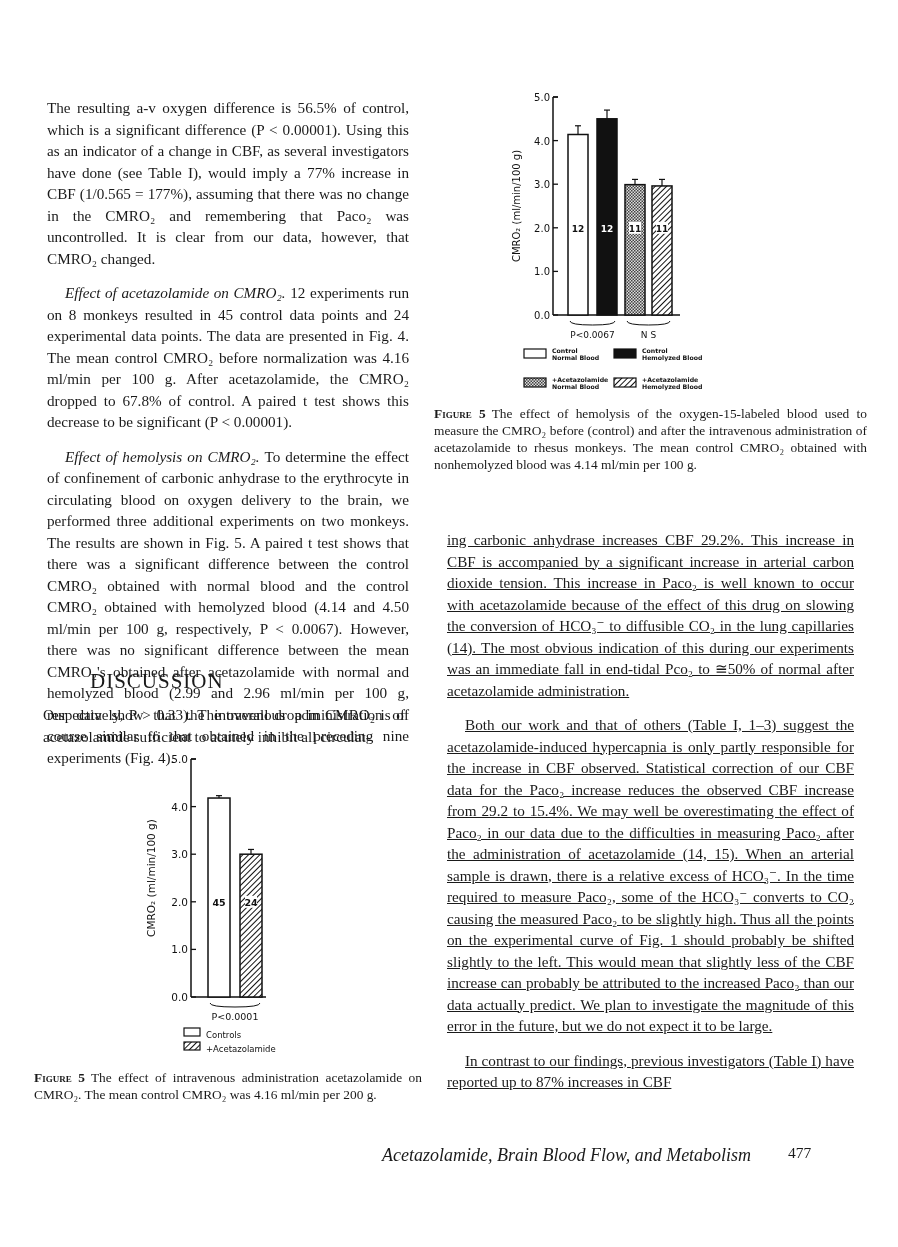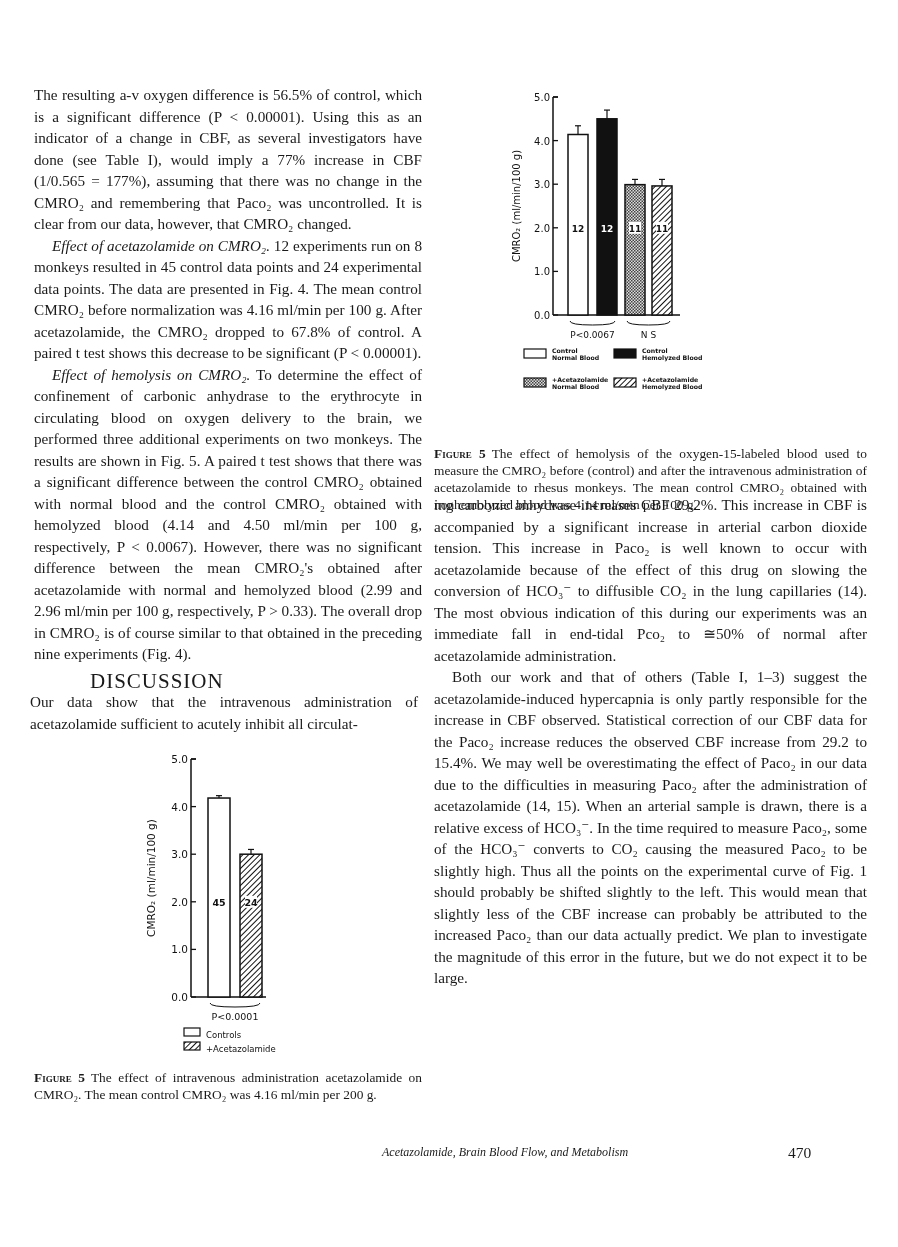"The resulting a-v oxygen difference" .col p { margin: 0 -> 13px }
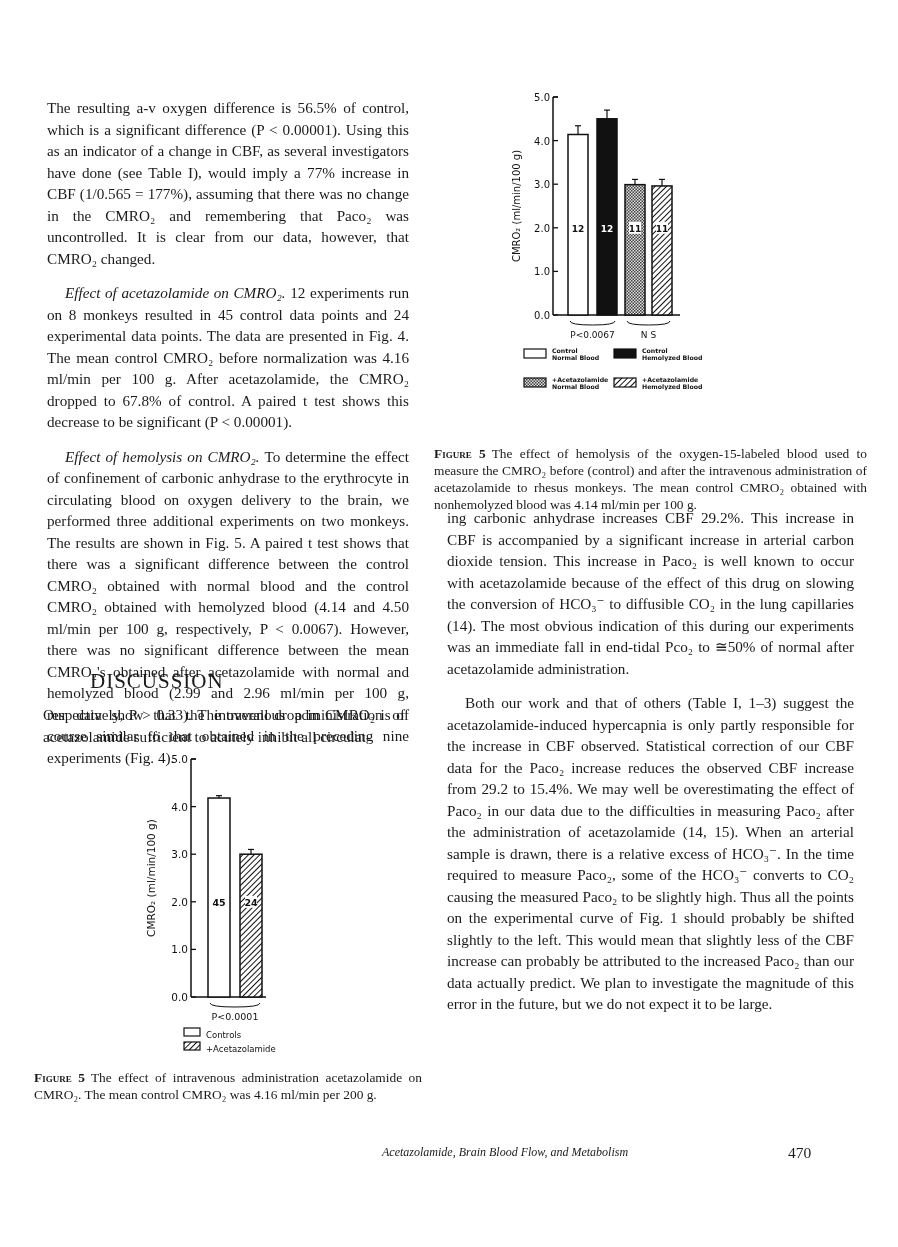"Figure 5 The effect of hemolysis" #cap5 { margin-top: 40px -> none }
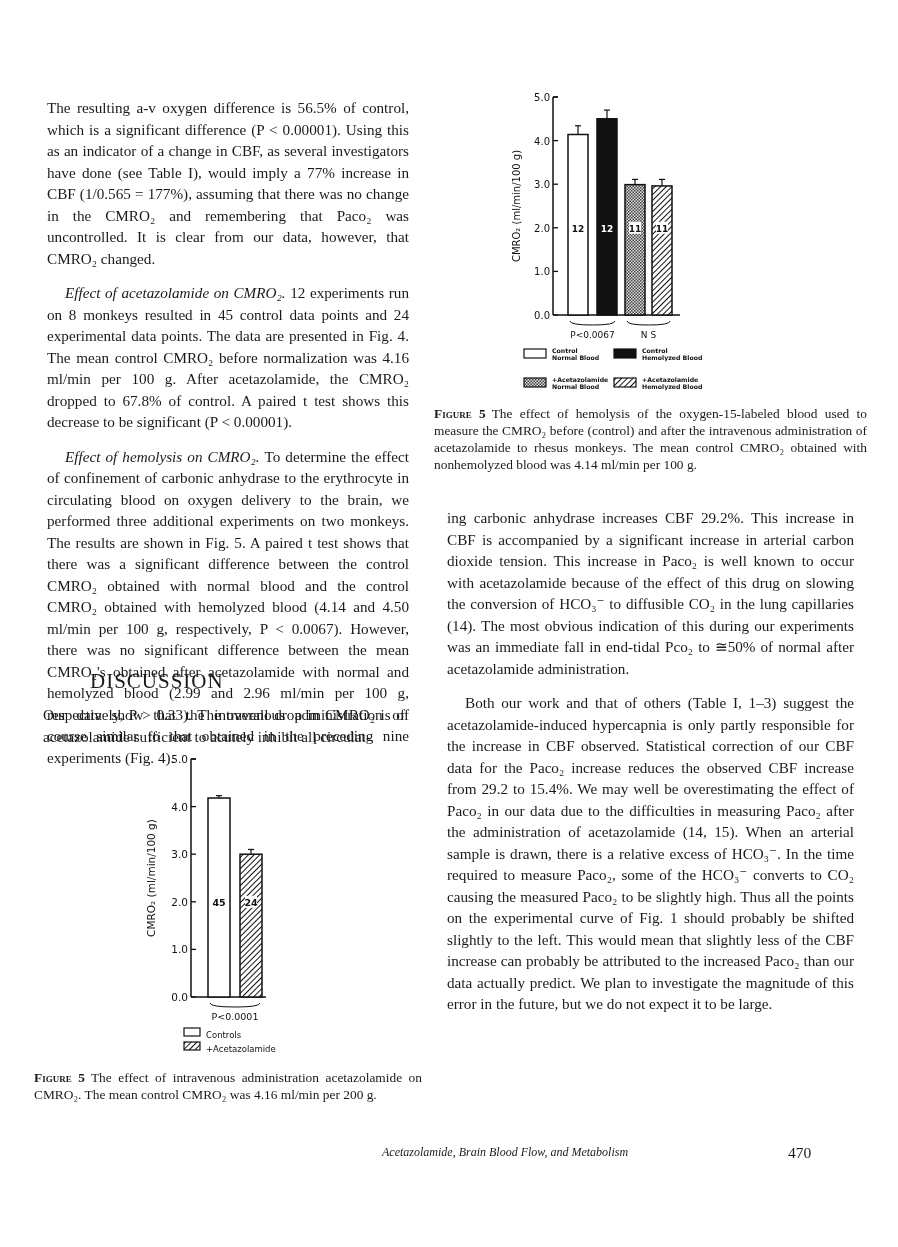"ing carbonic anhydrase increases CBF" #right-text { text-decoration: none -> underline; top: 494px -> 516px }
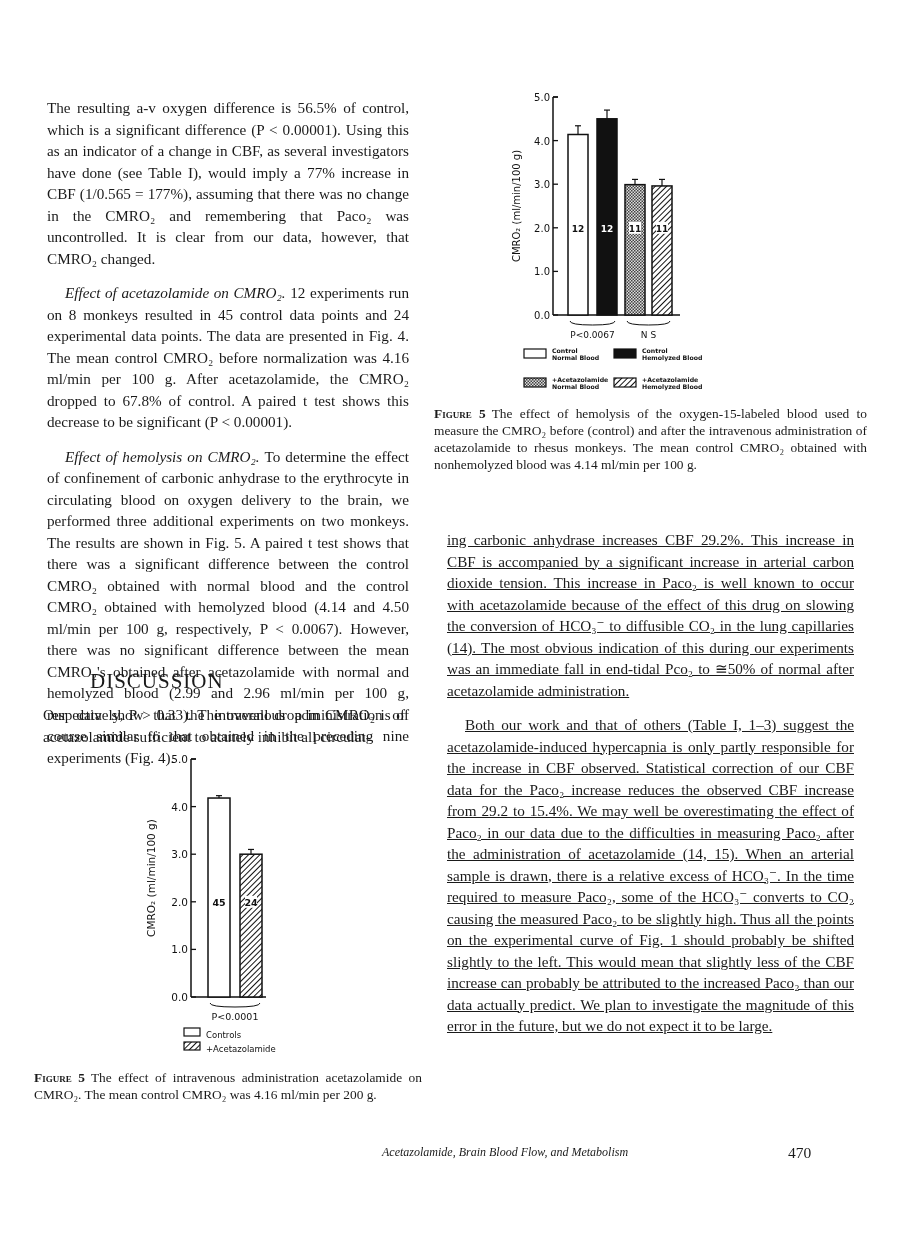"In contrast to our findings," p.ind { html: none -> <p>In contrast to our findings, previous investigators (Table I) have reported up to 87% increases in CBF</p> }
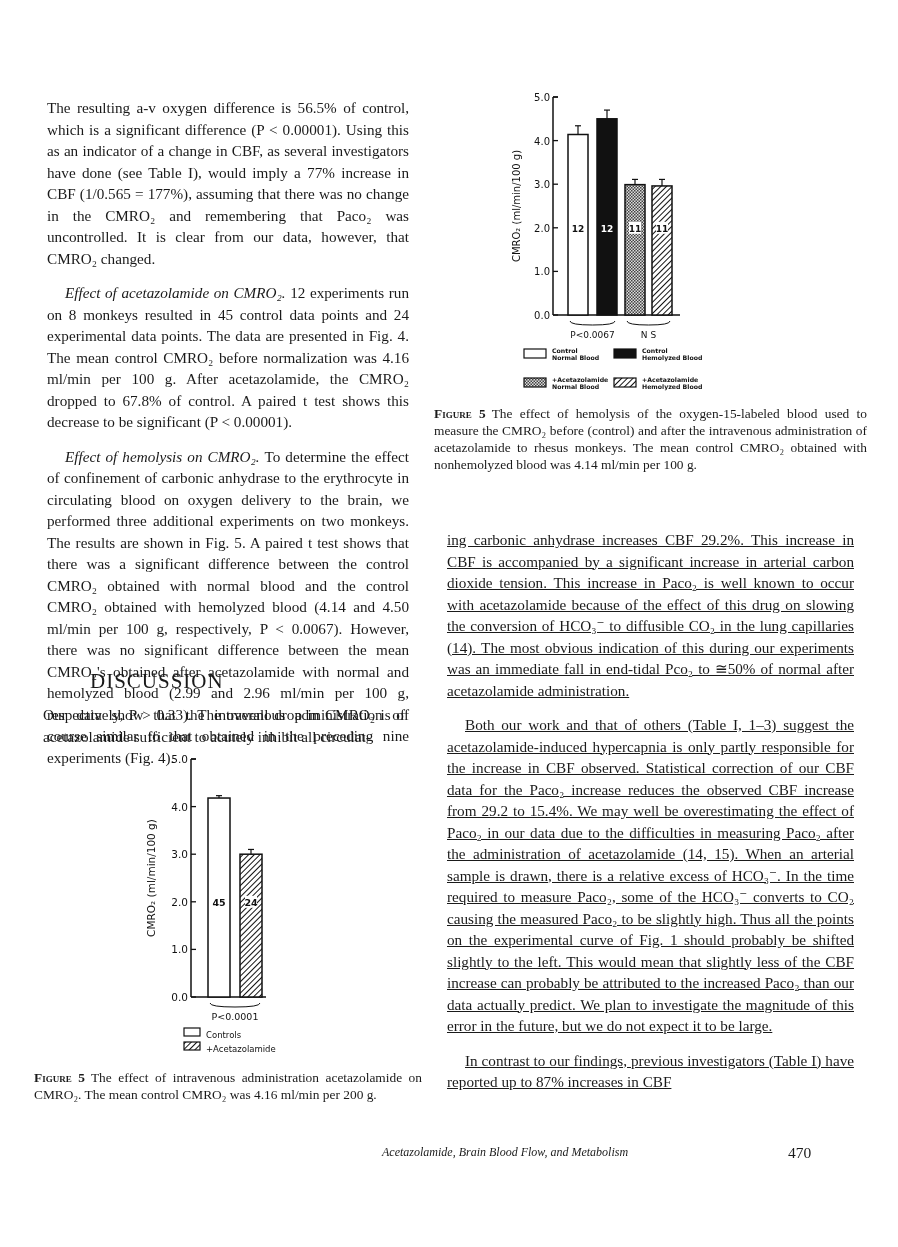"Acetazolamide, Brain Blood Flow, and" .footer { font-size: 12px -> 18px }
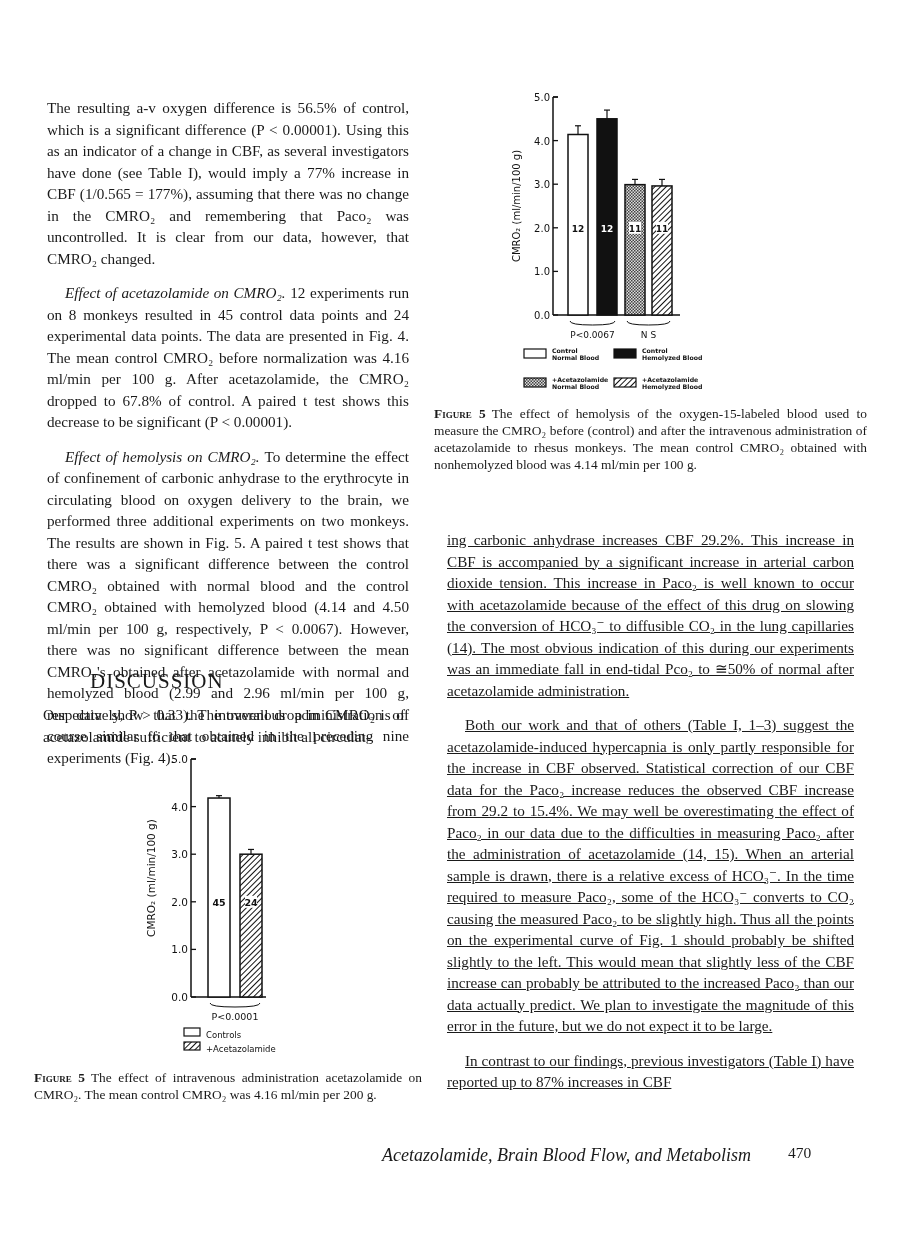"470" div.pageno { text: 470 -> 477 }
